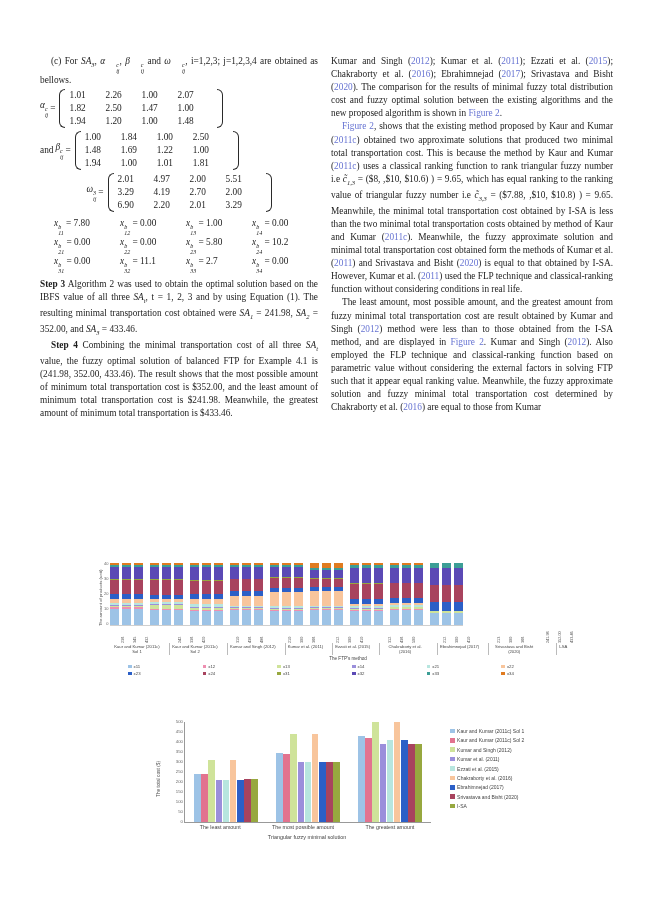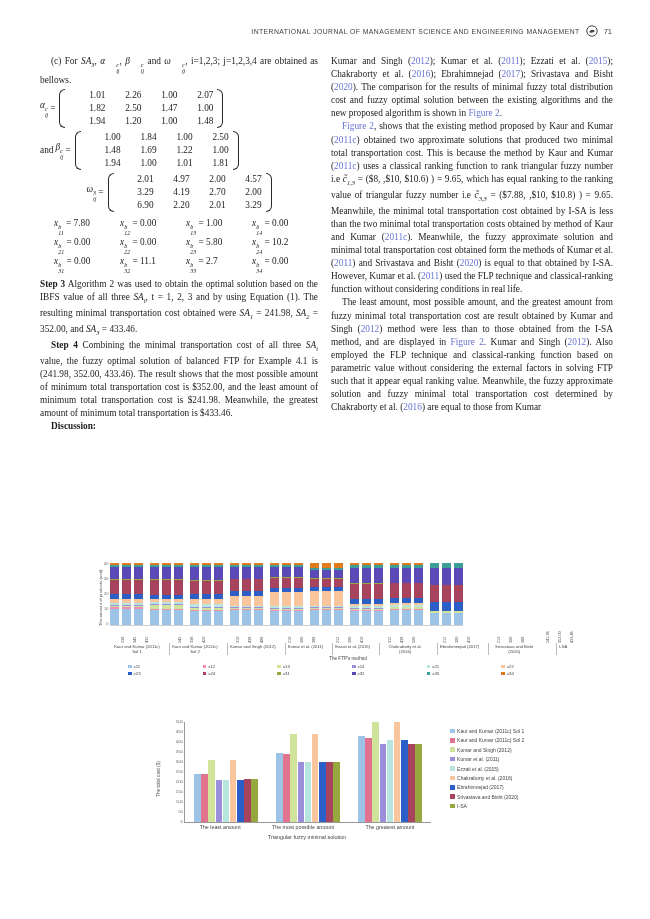"71" div.hdr { html: <div> <span>INTERNATIONAL JOURNAL OF MANAGEMENT SCIENCE AND ENGINEERING MANAGEMENT</span> <svg> <circle></circle> <path></path> </svg> <span>71</span> </div> -> none }
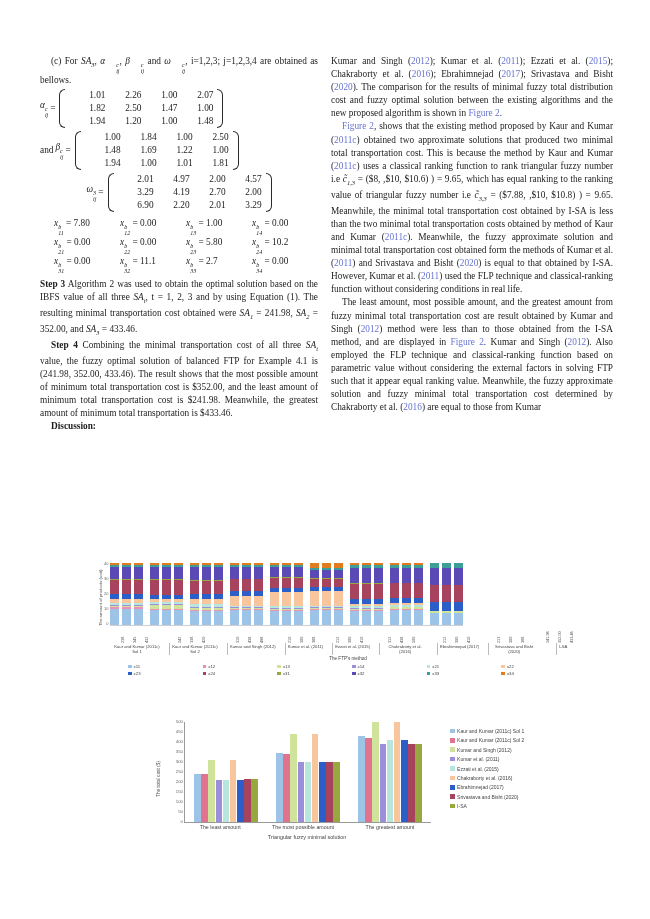"1.01" .mtx-grid span { text-align: right -> left }
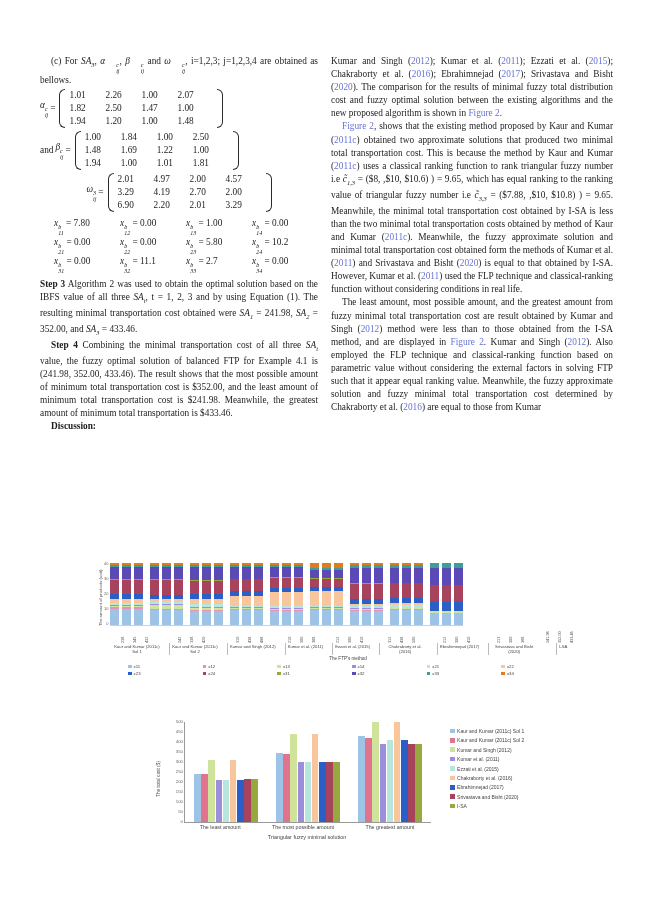"4.57" span { text: 4.57 -> 5.51 }
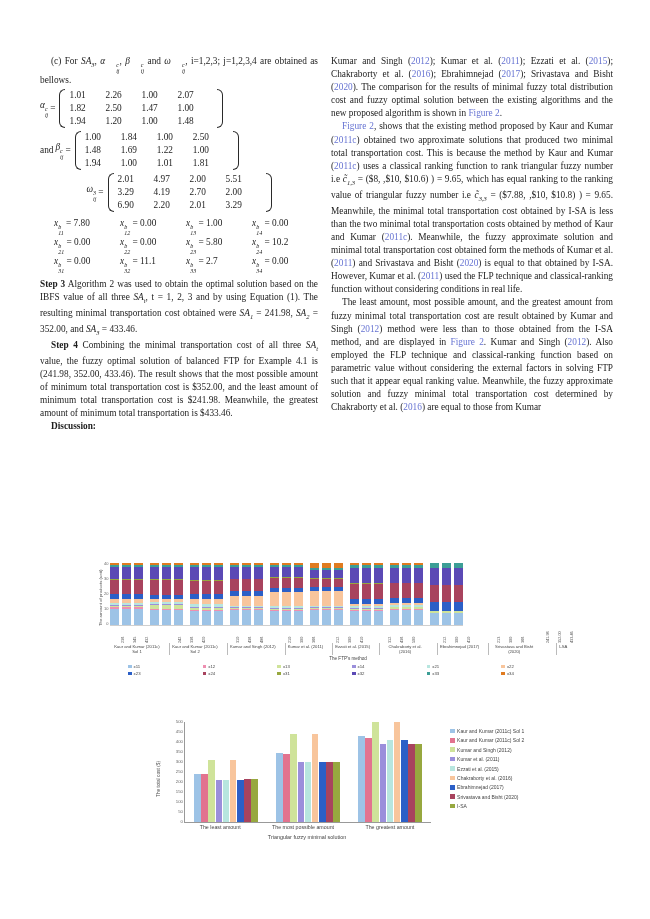"Discussion:" p.para { html: <p><span>Discussion:</span></p> -> none }
